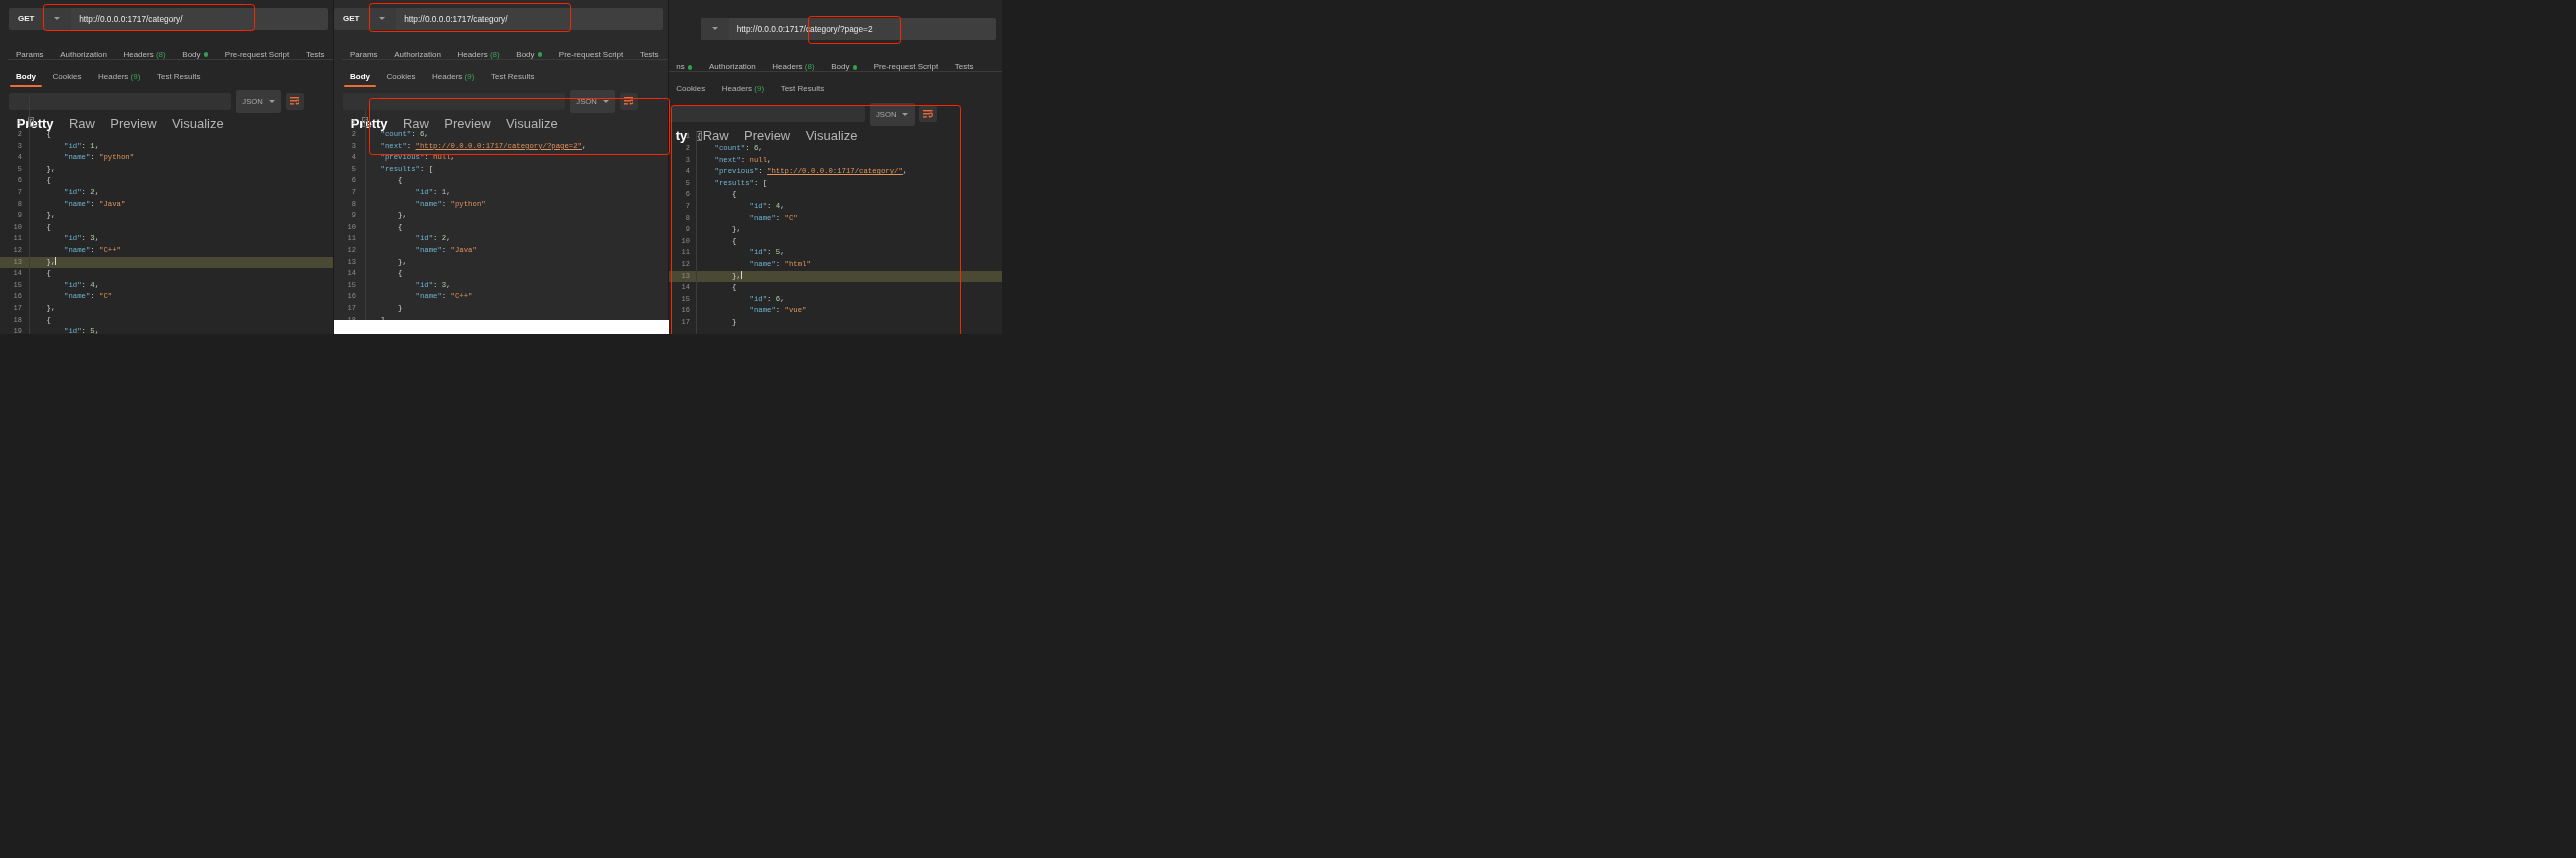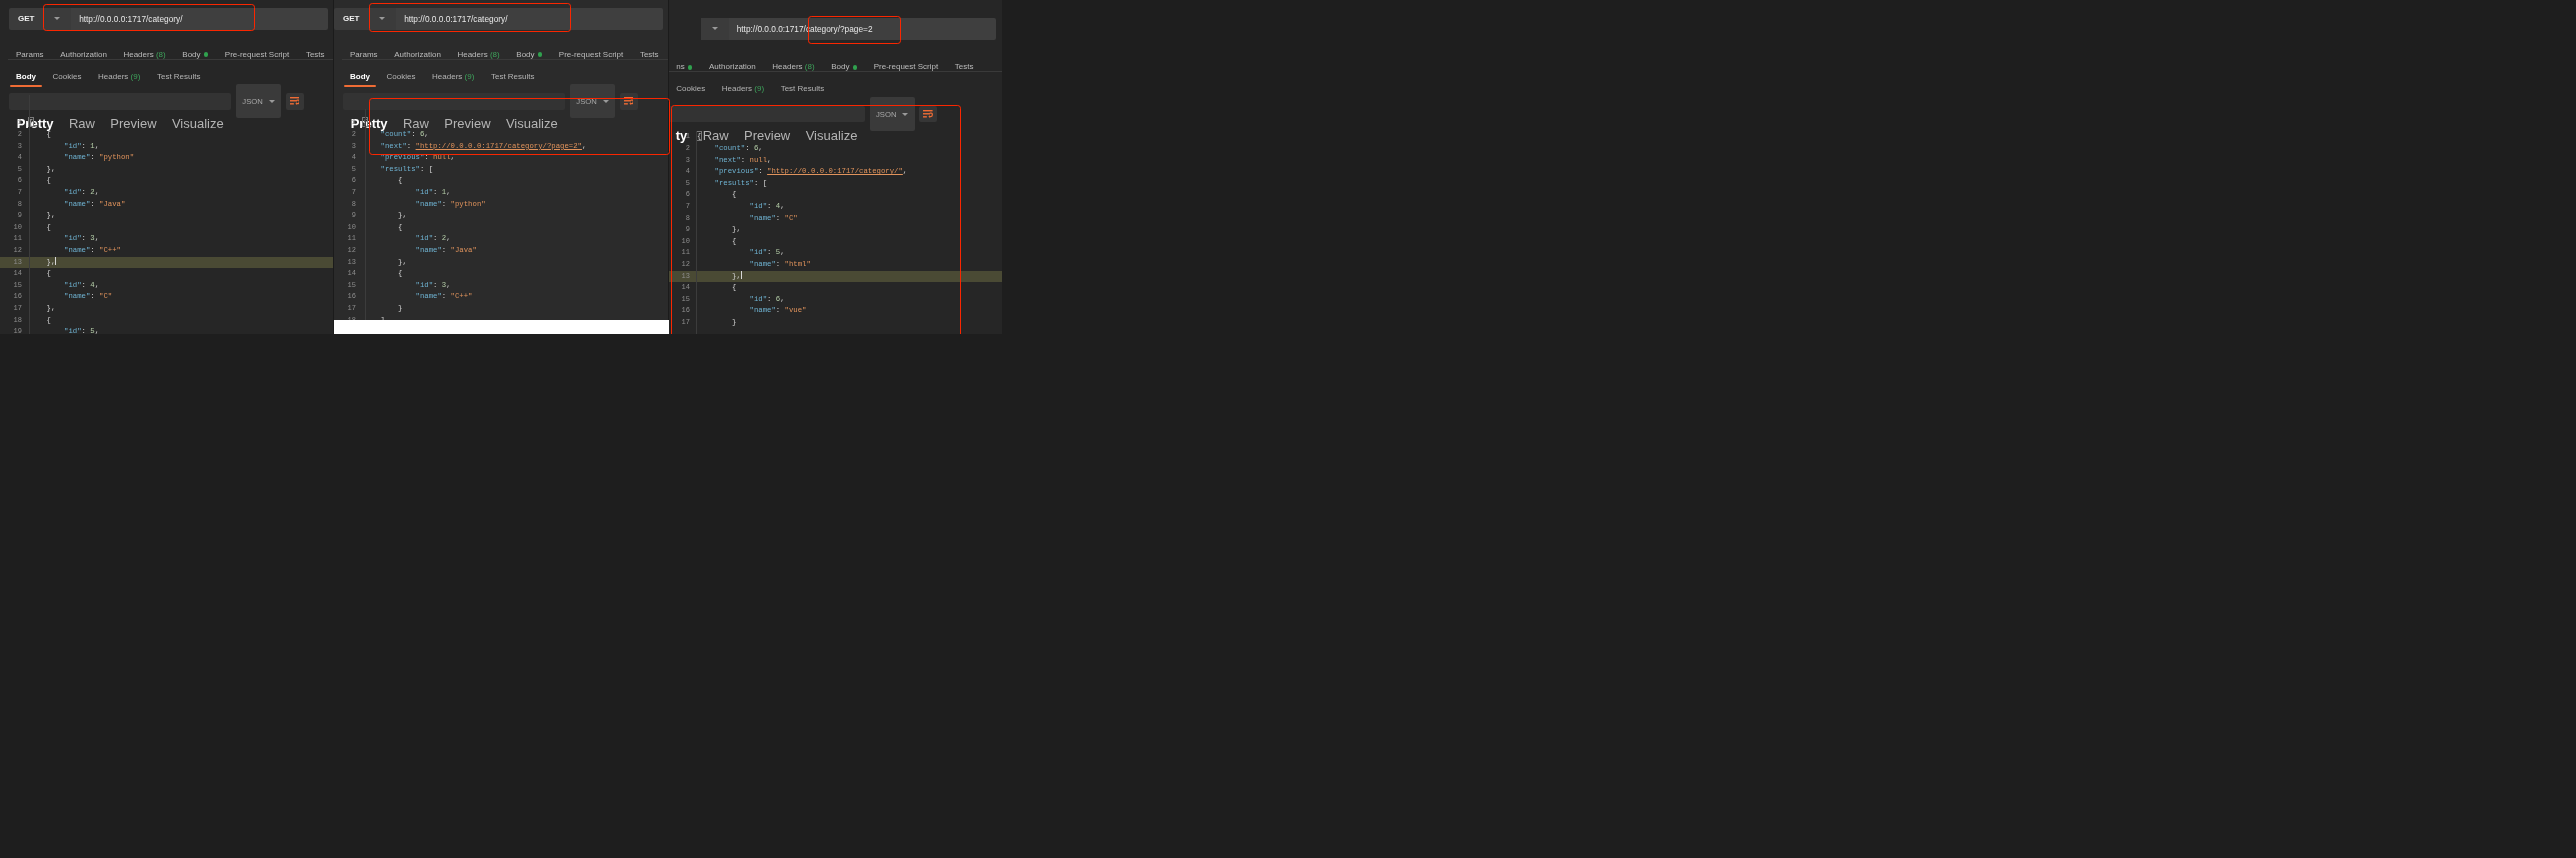"JSON" .jsonsel { height: 34px -> 23px }
